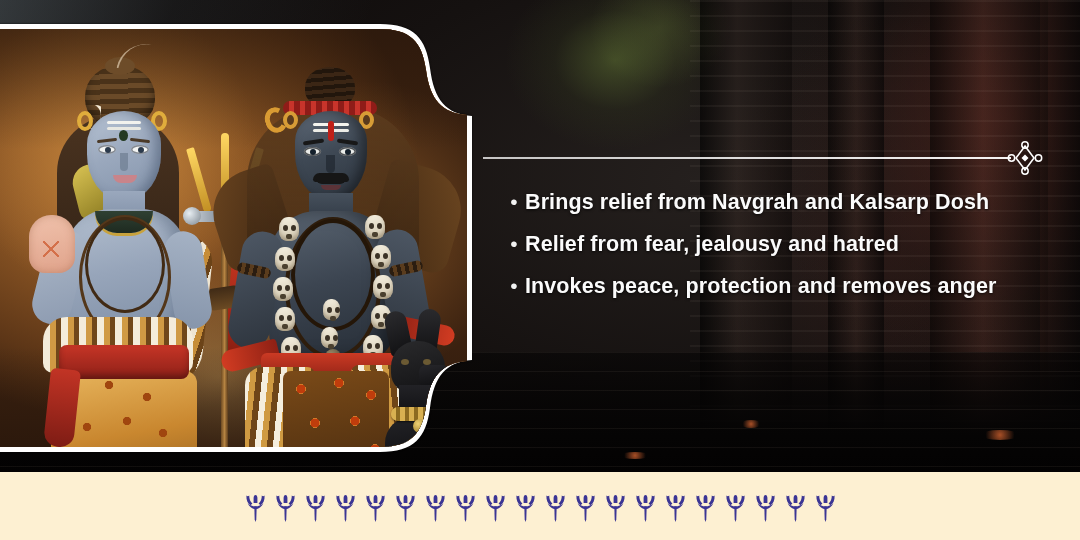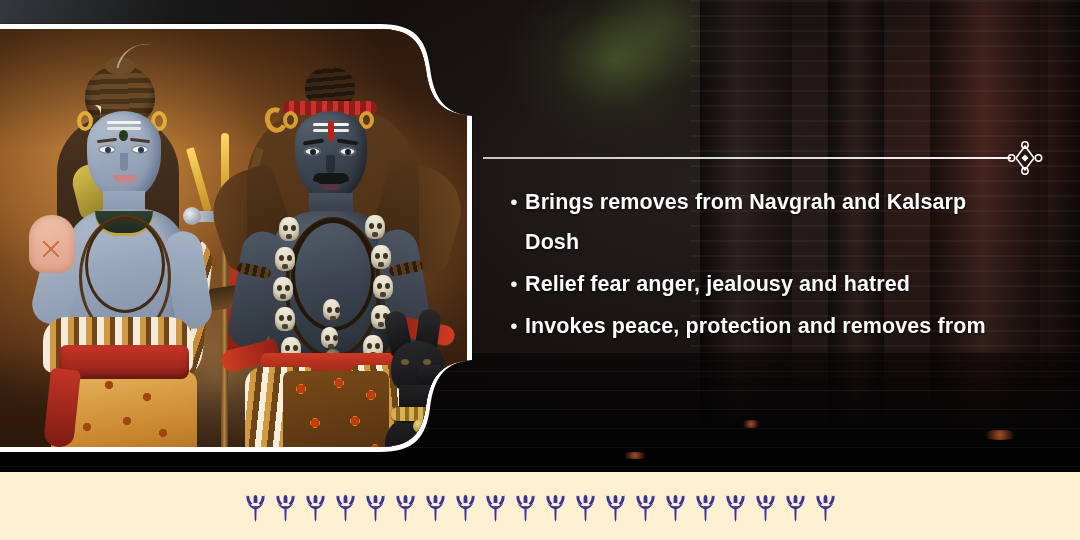"Brings removes from Navgrah and" span.btext { text: removes -> relief }
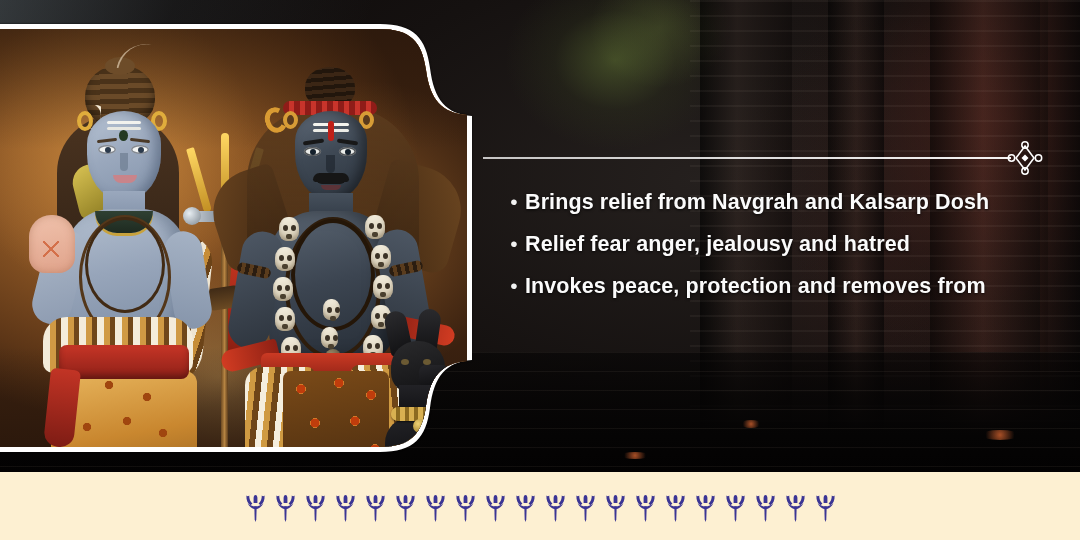"Relief fear anger, jealousy and" span.btext { text: fear anger -> from fear }
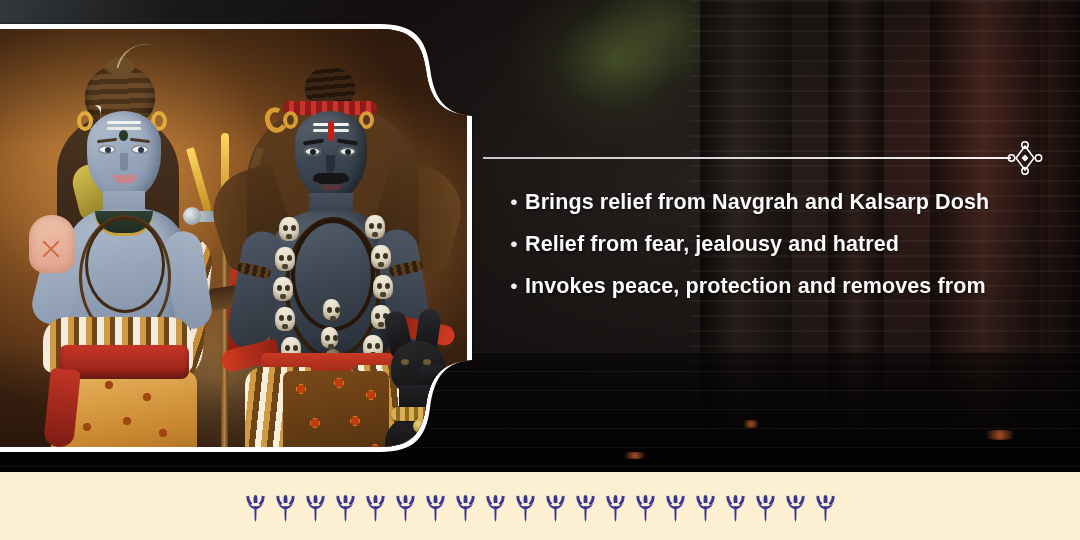"Invokes peace, protection and removes" span.btext { text: from -> anger }
